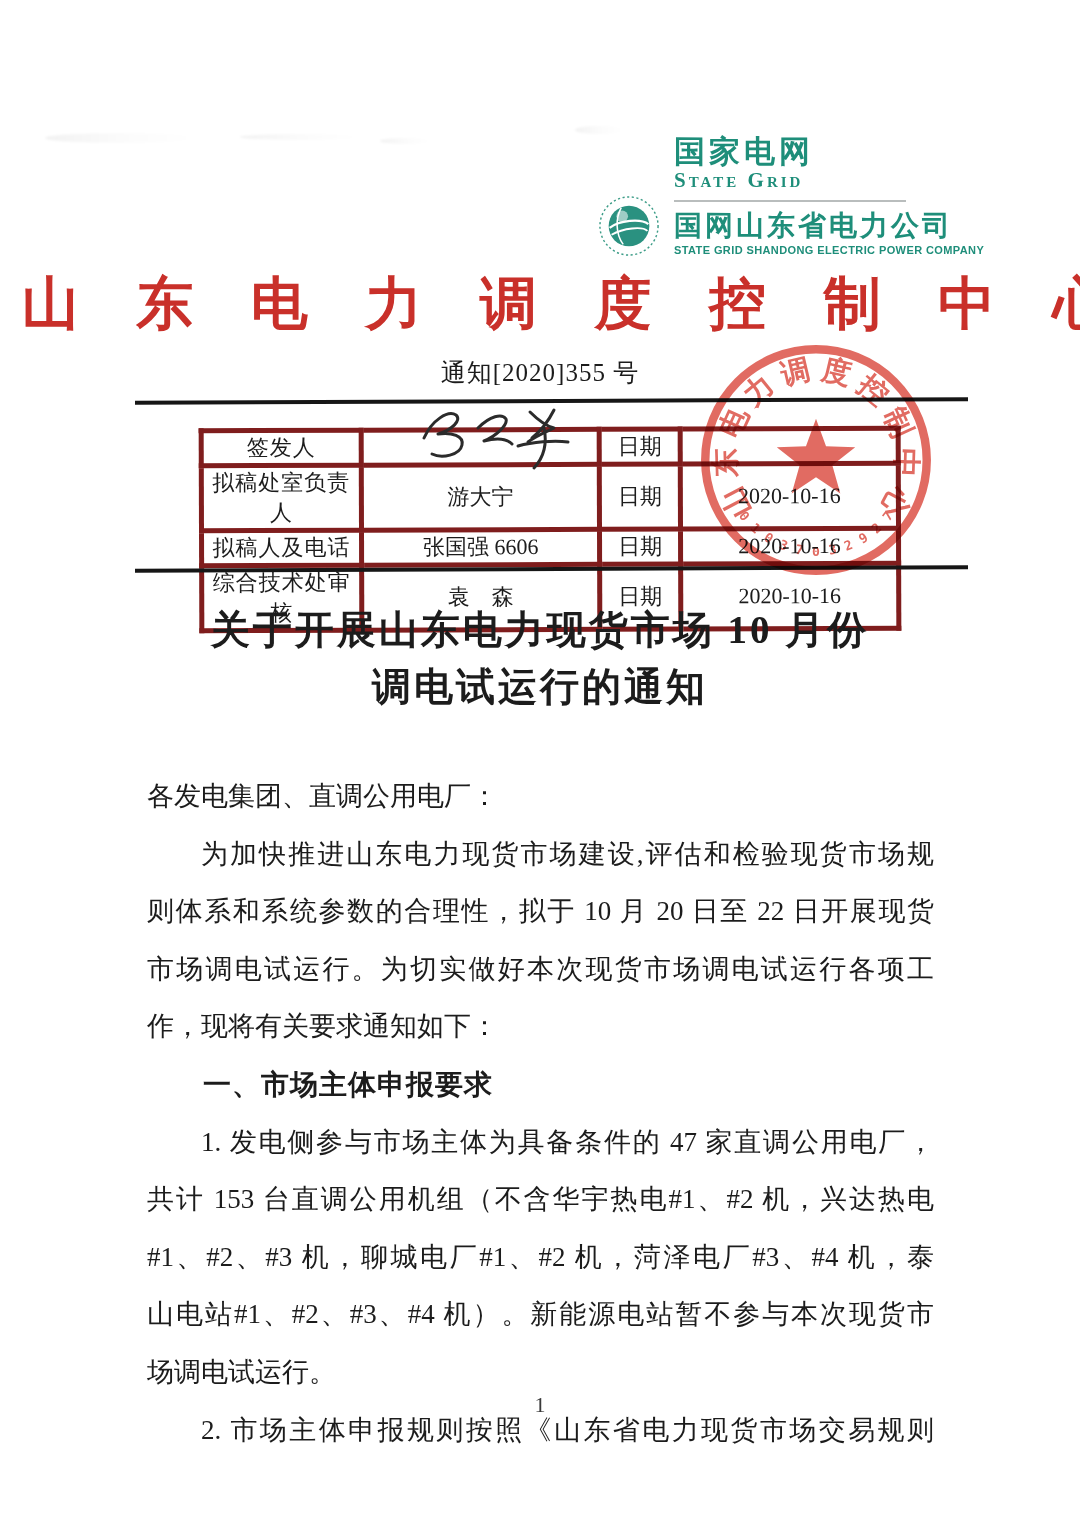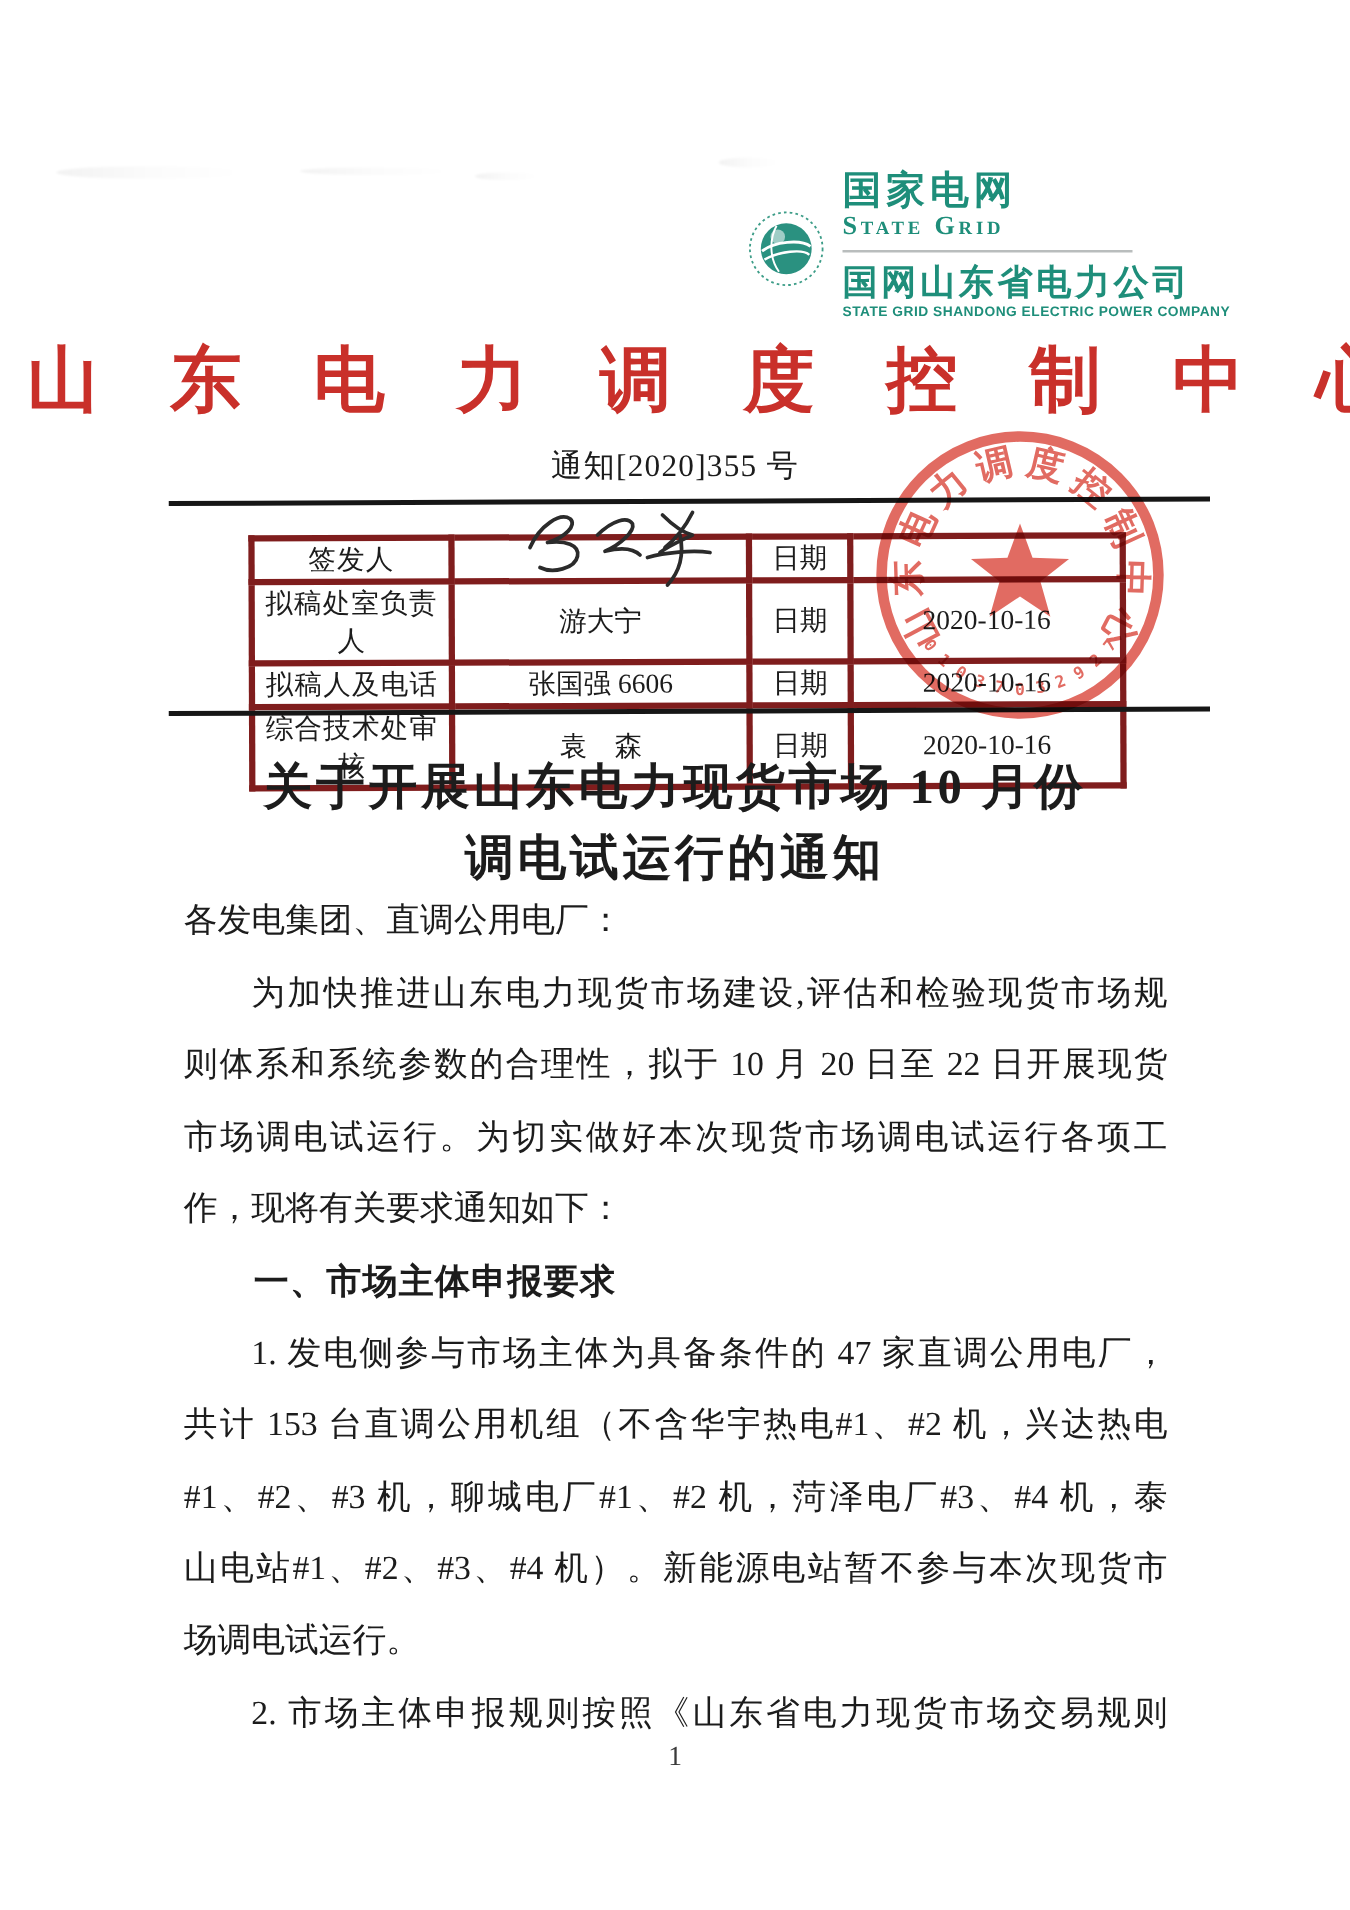"国家电网" .logo { align-items: center -> flex-end }
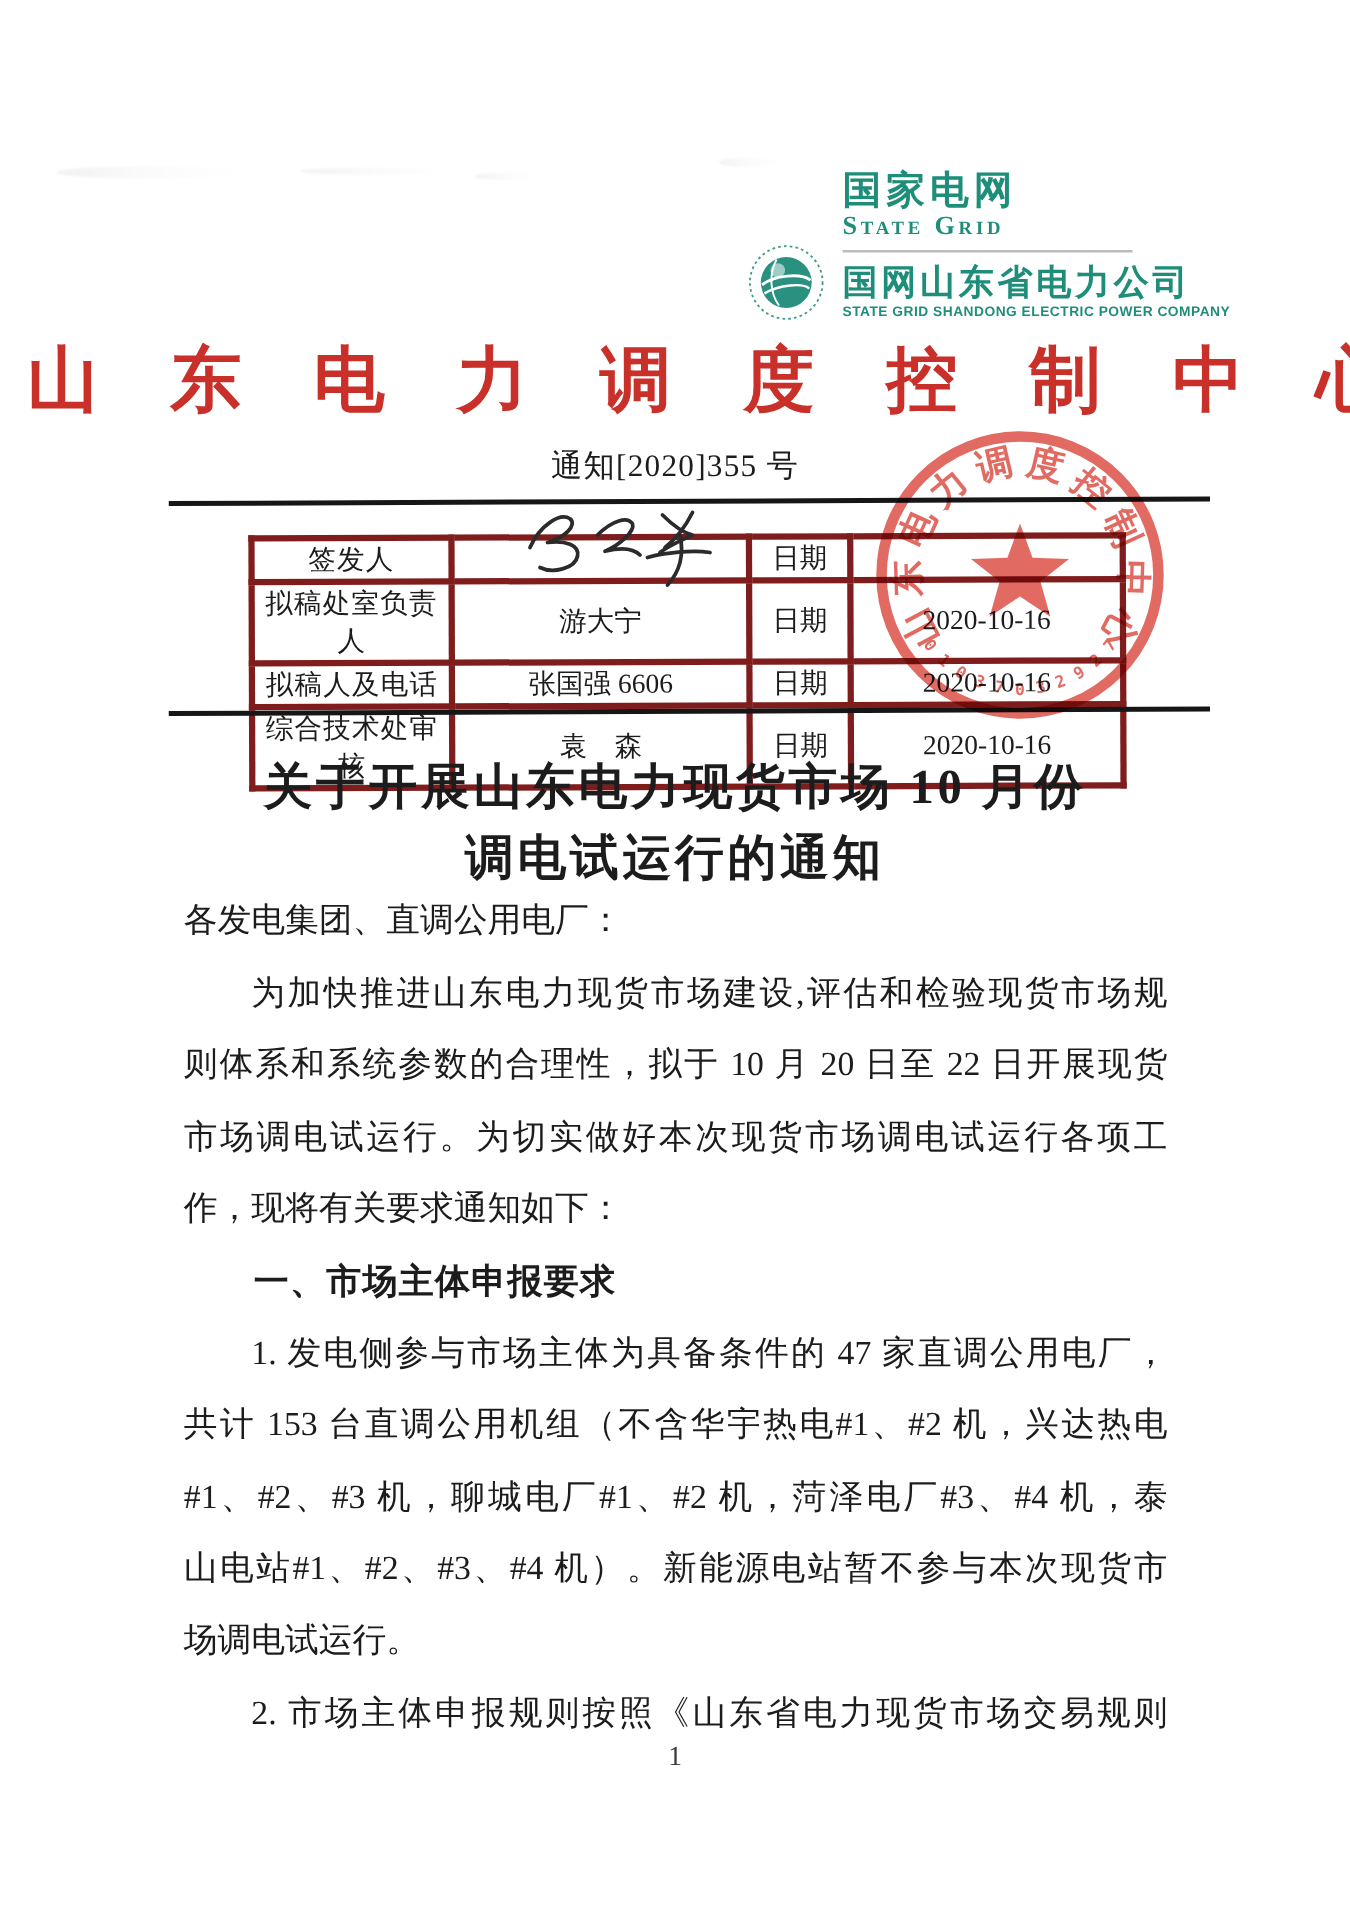"各发电集团、直调公用电厂：" .body-text { top: 708px -> 768px }
